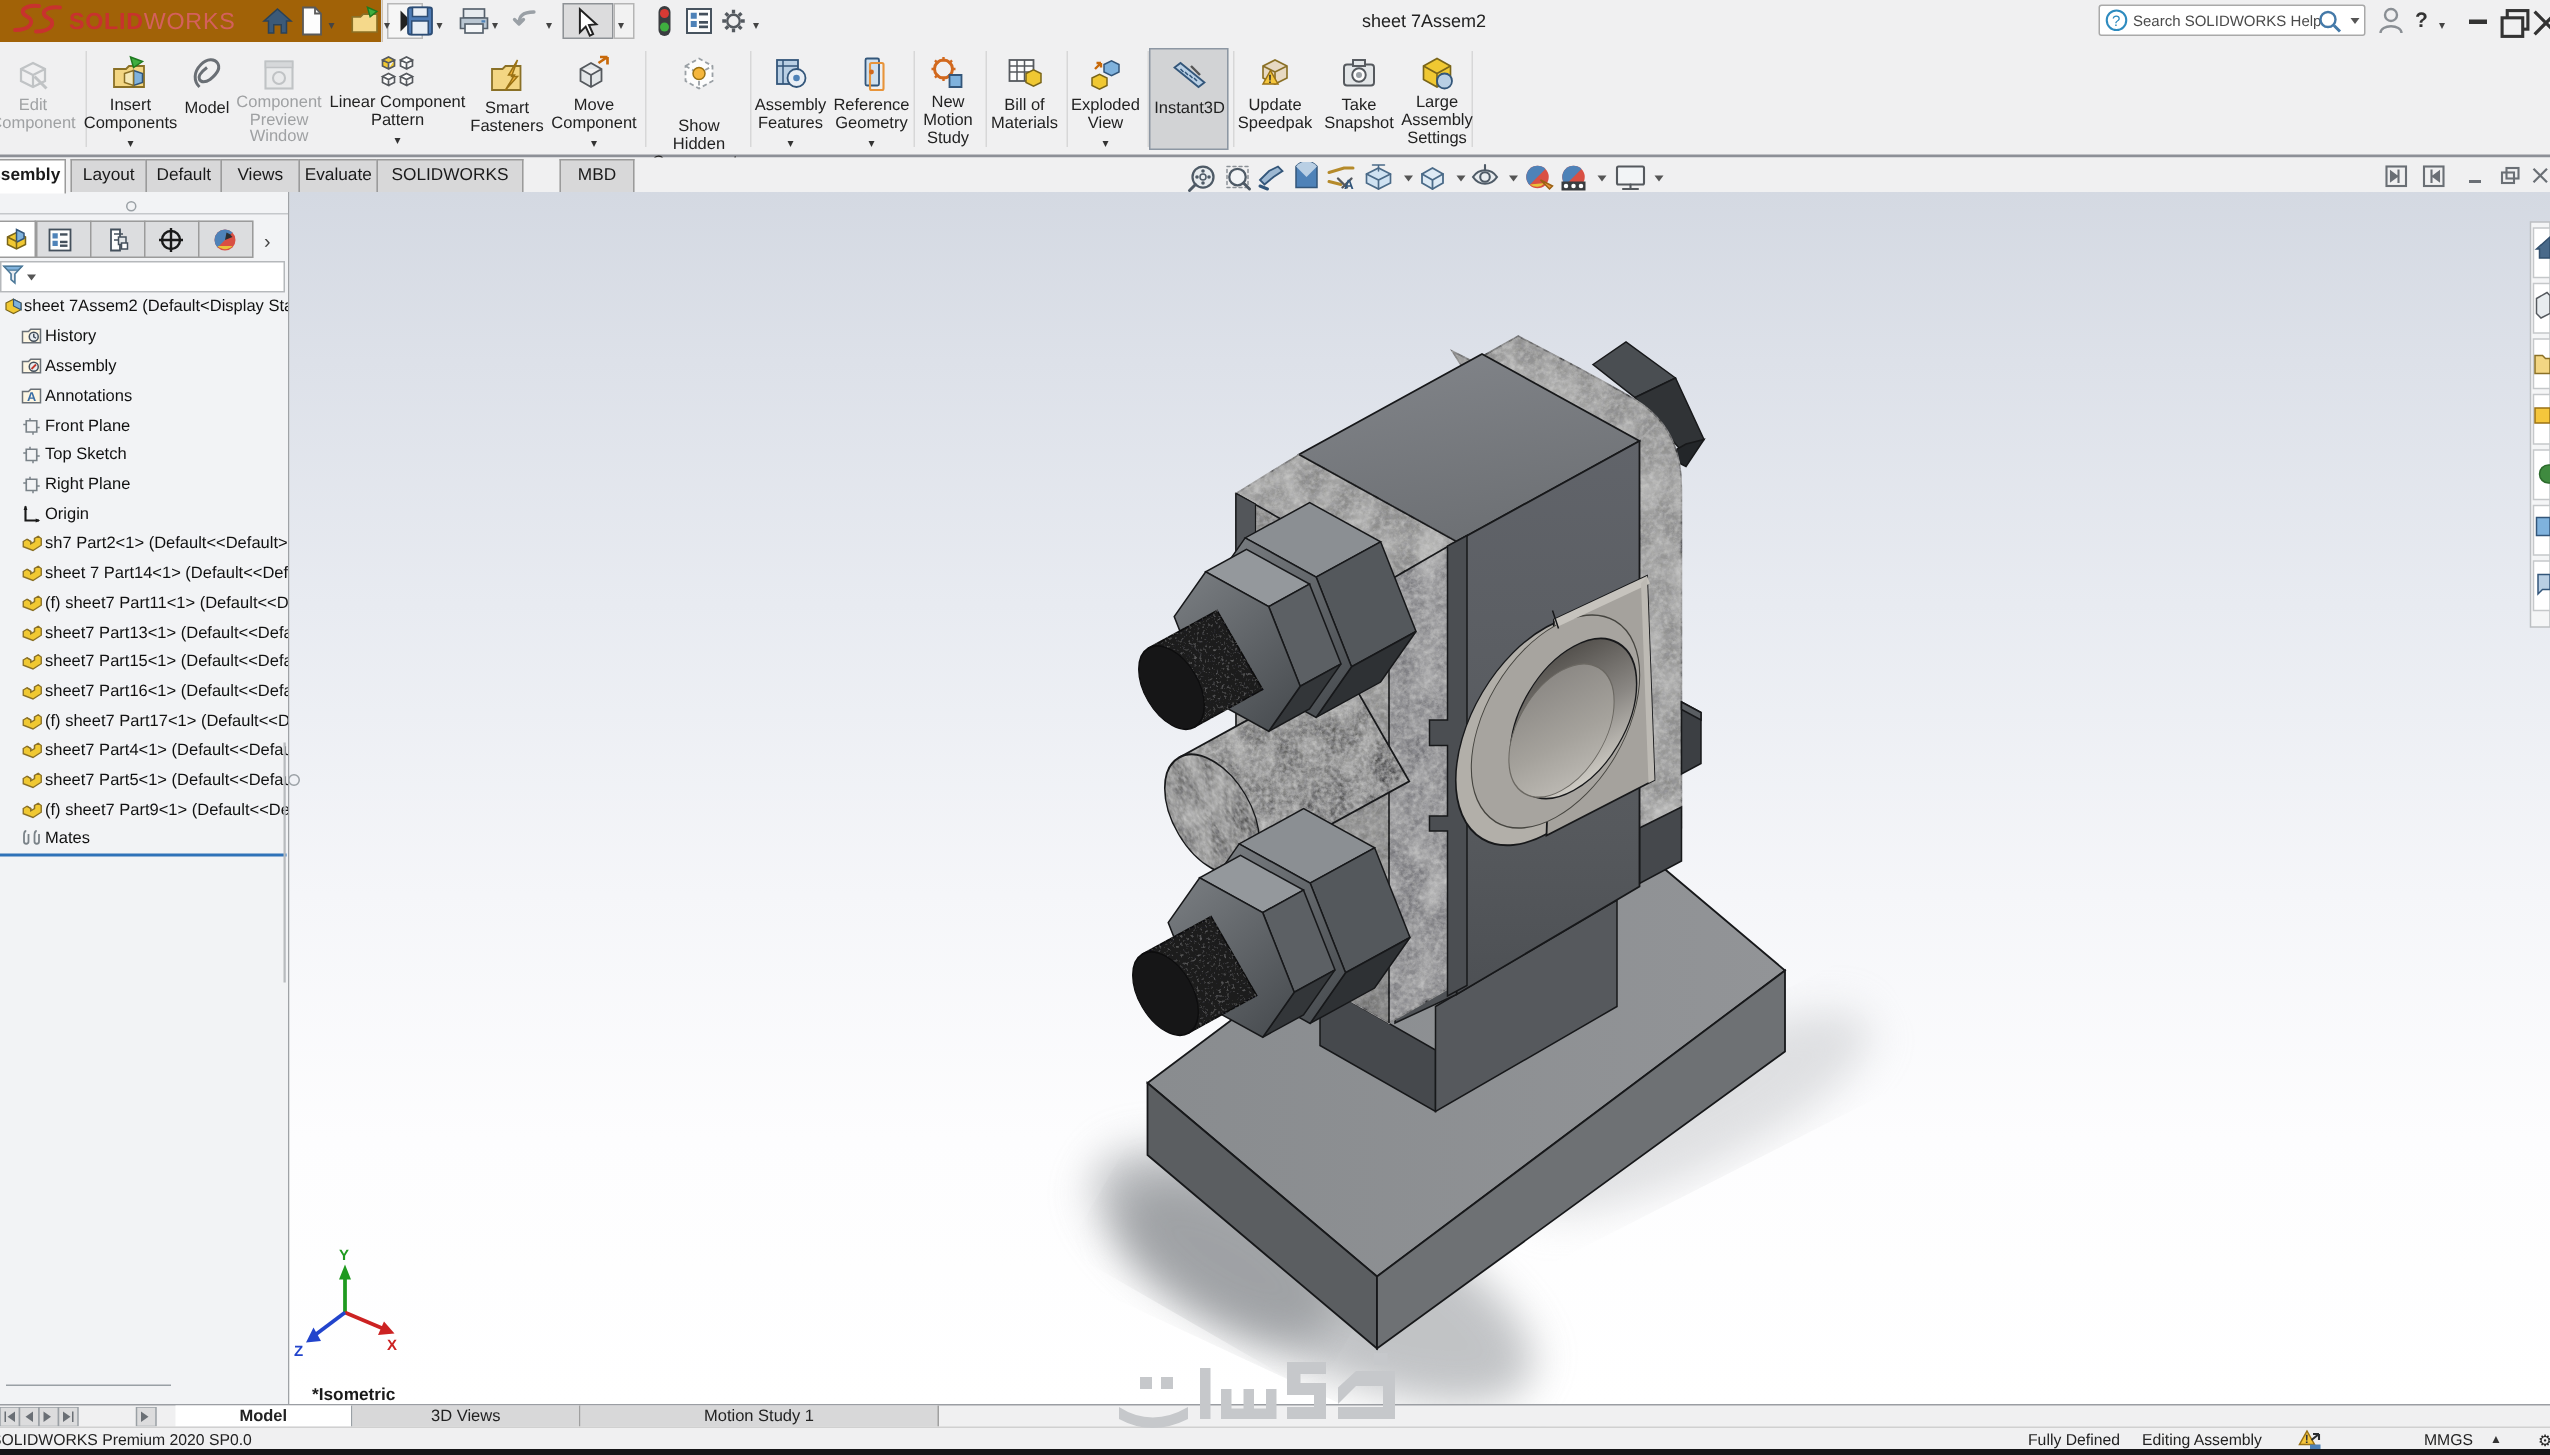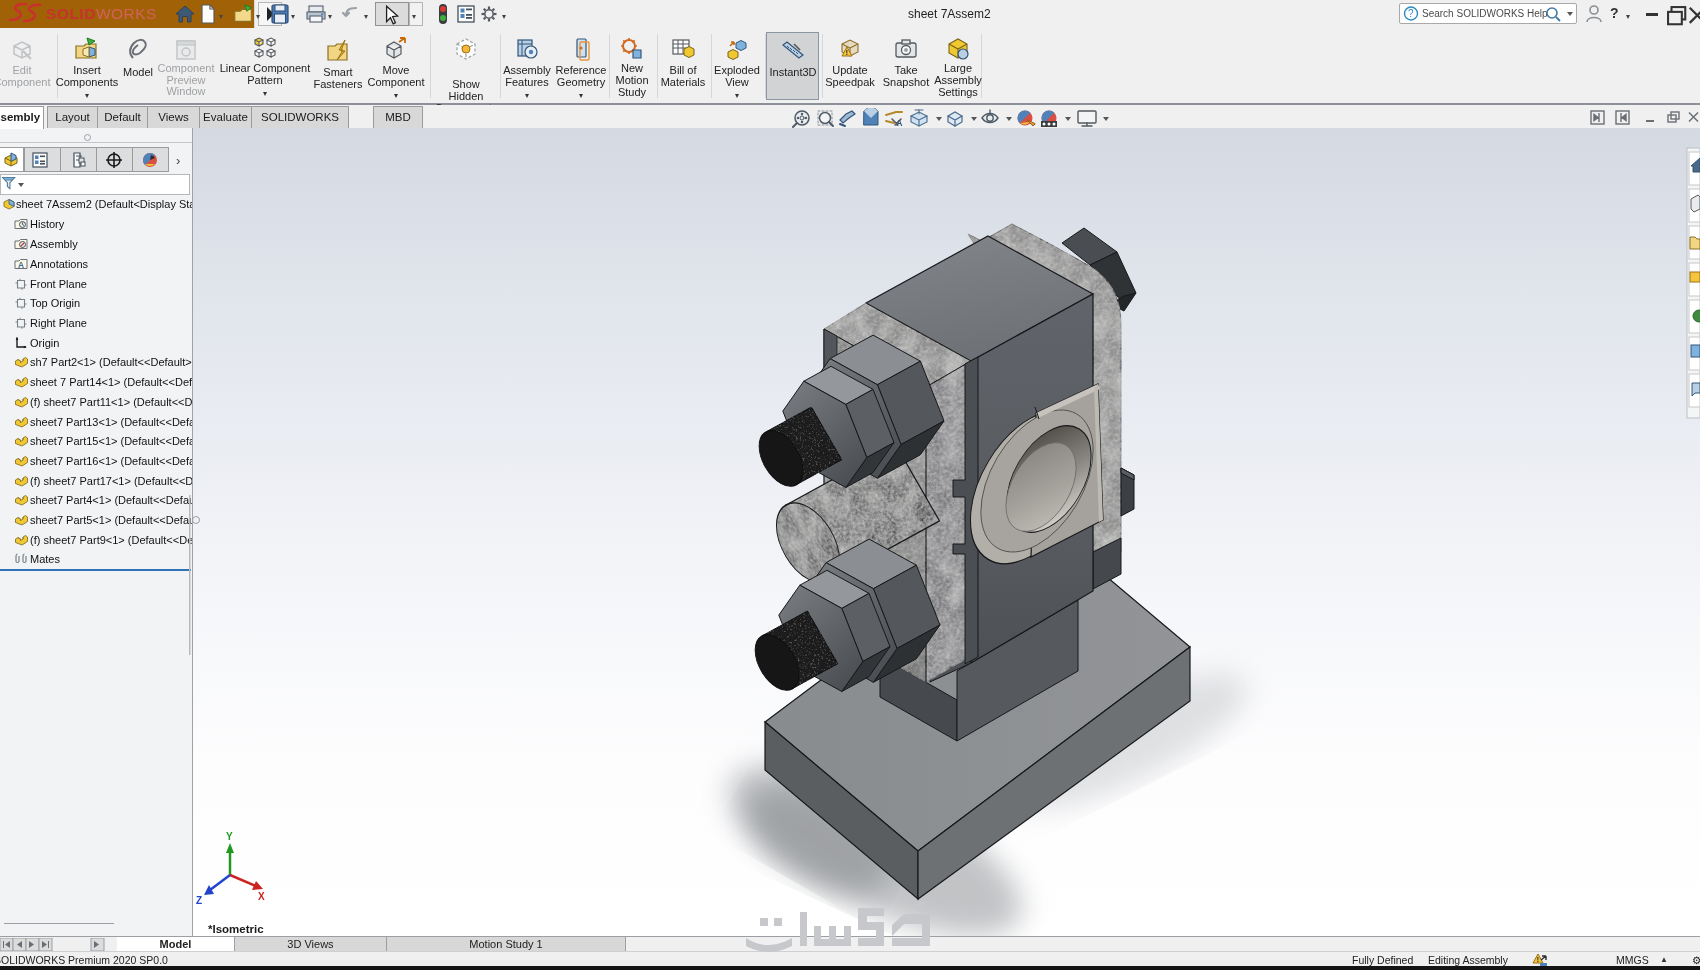"Top Origin" span { text: Origin -> Sketch }
